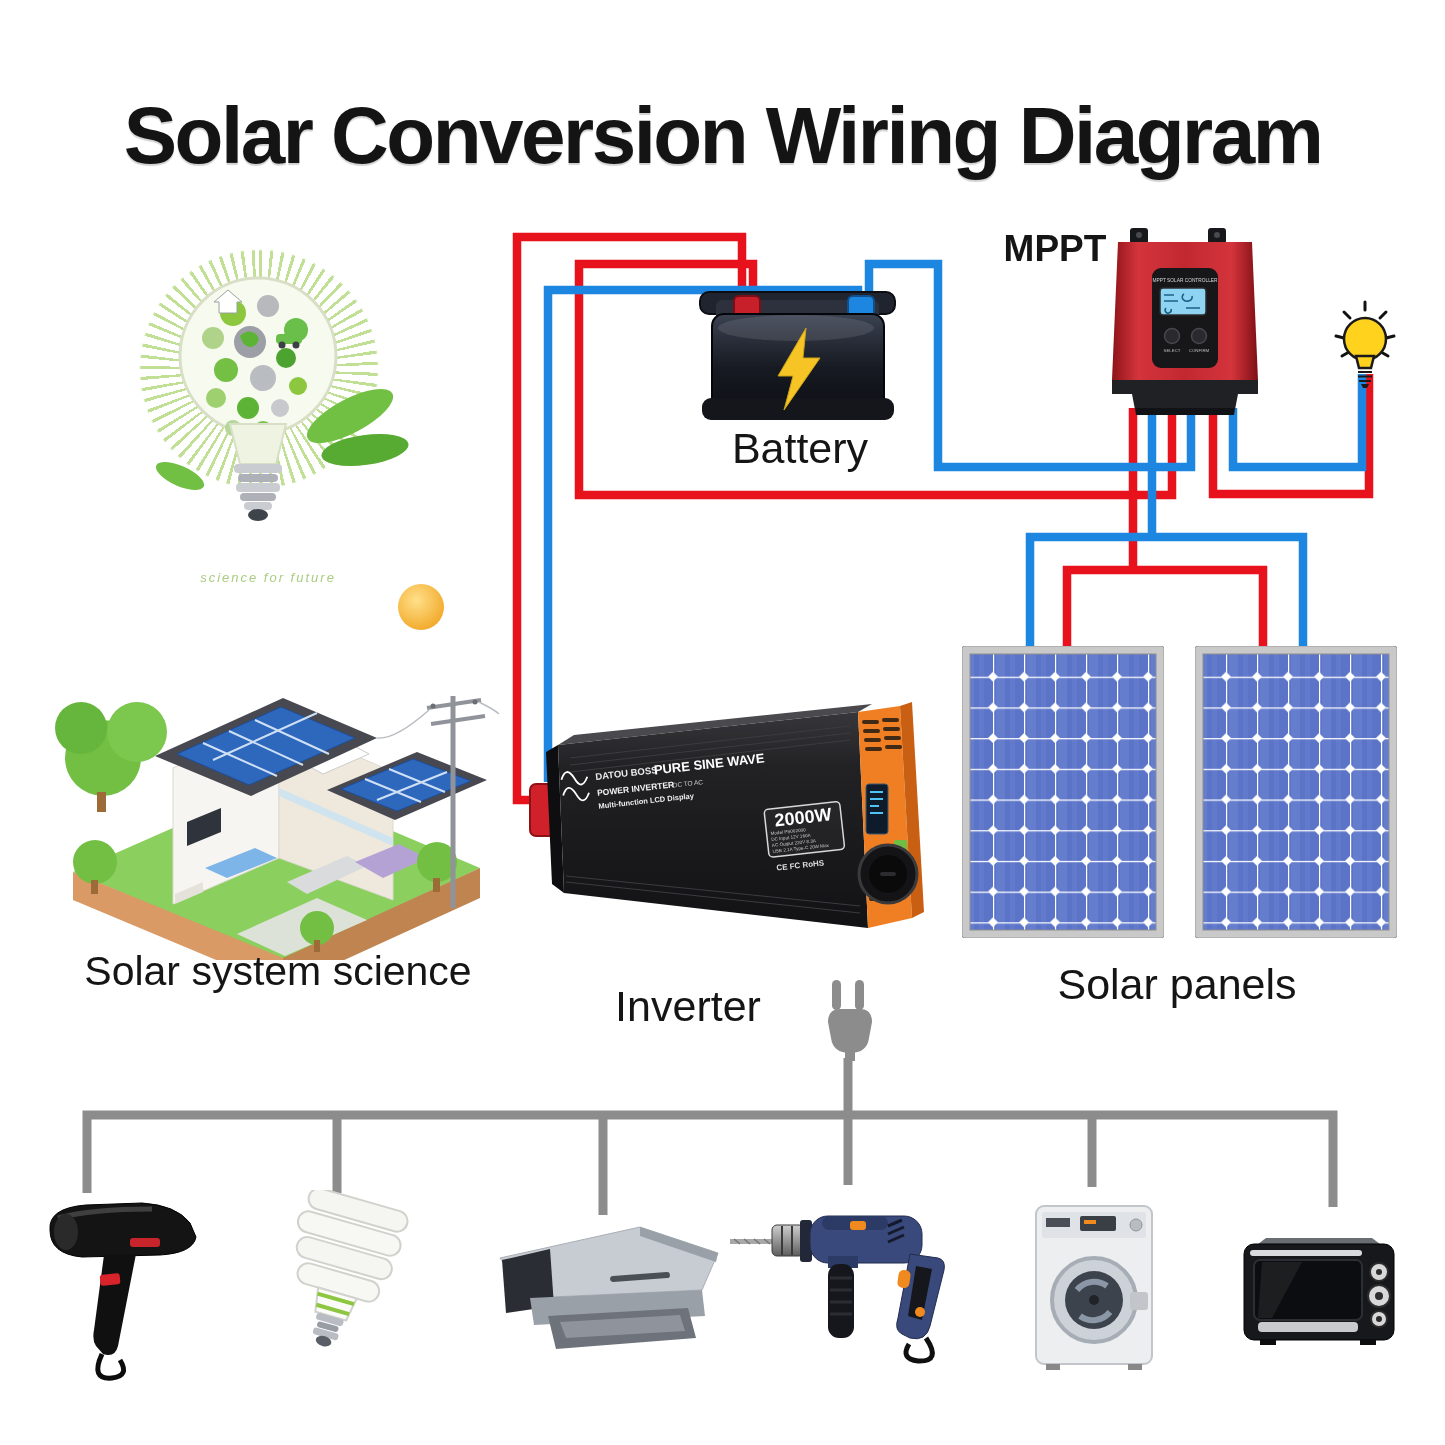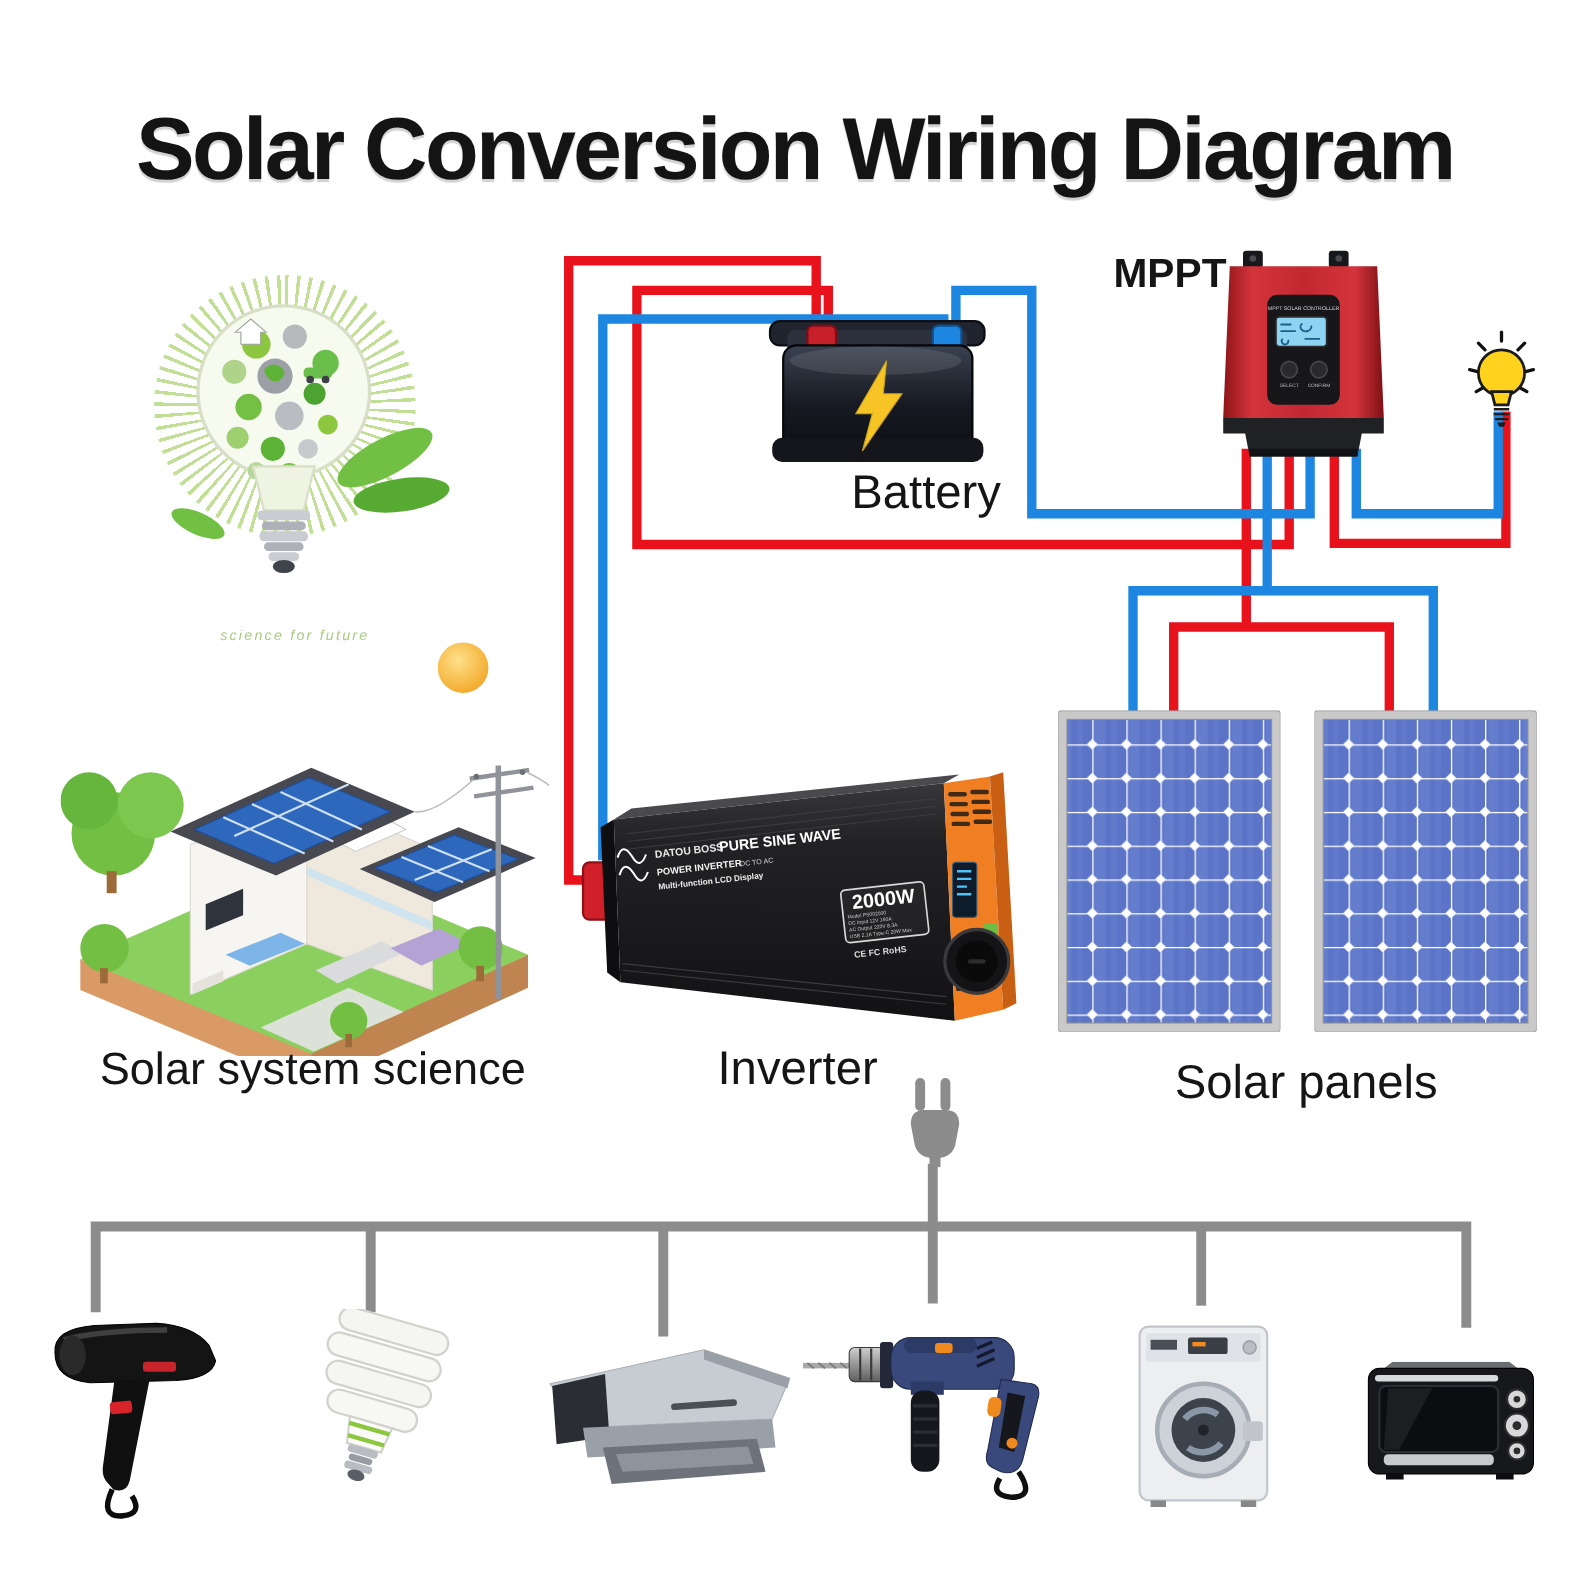"MPPT" .lbl { text-align: right -> center }
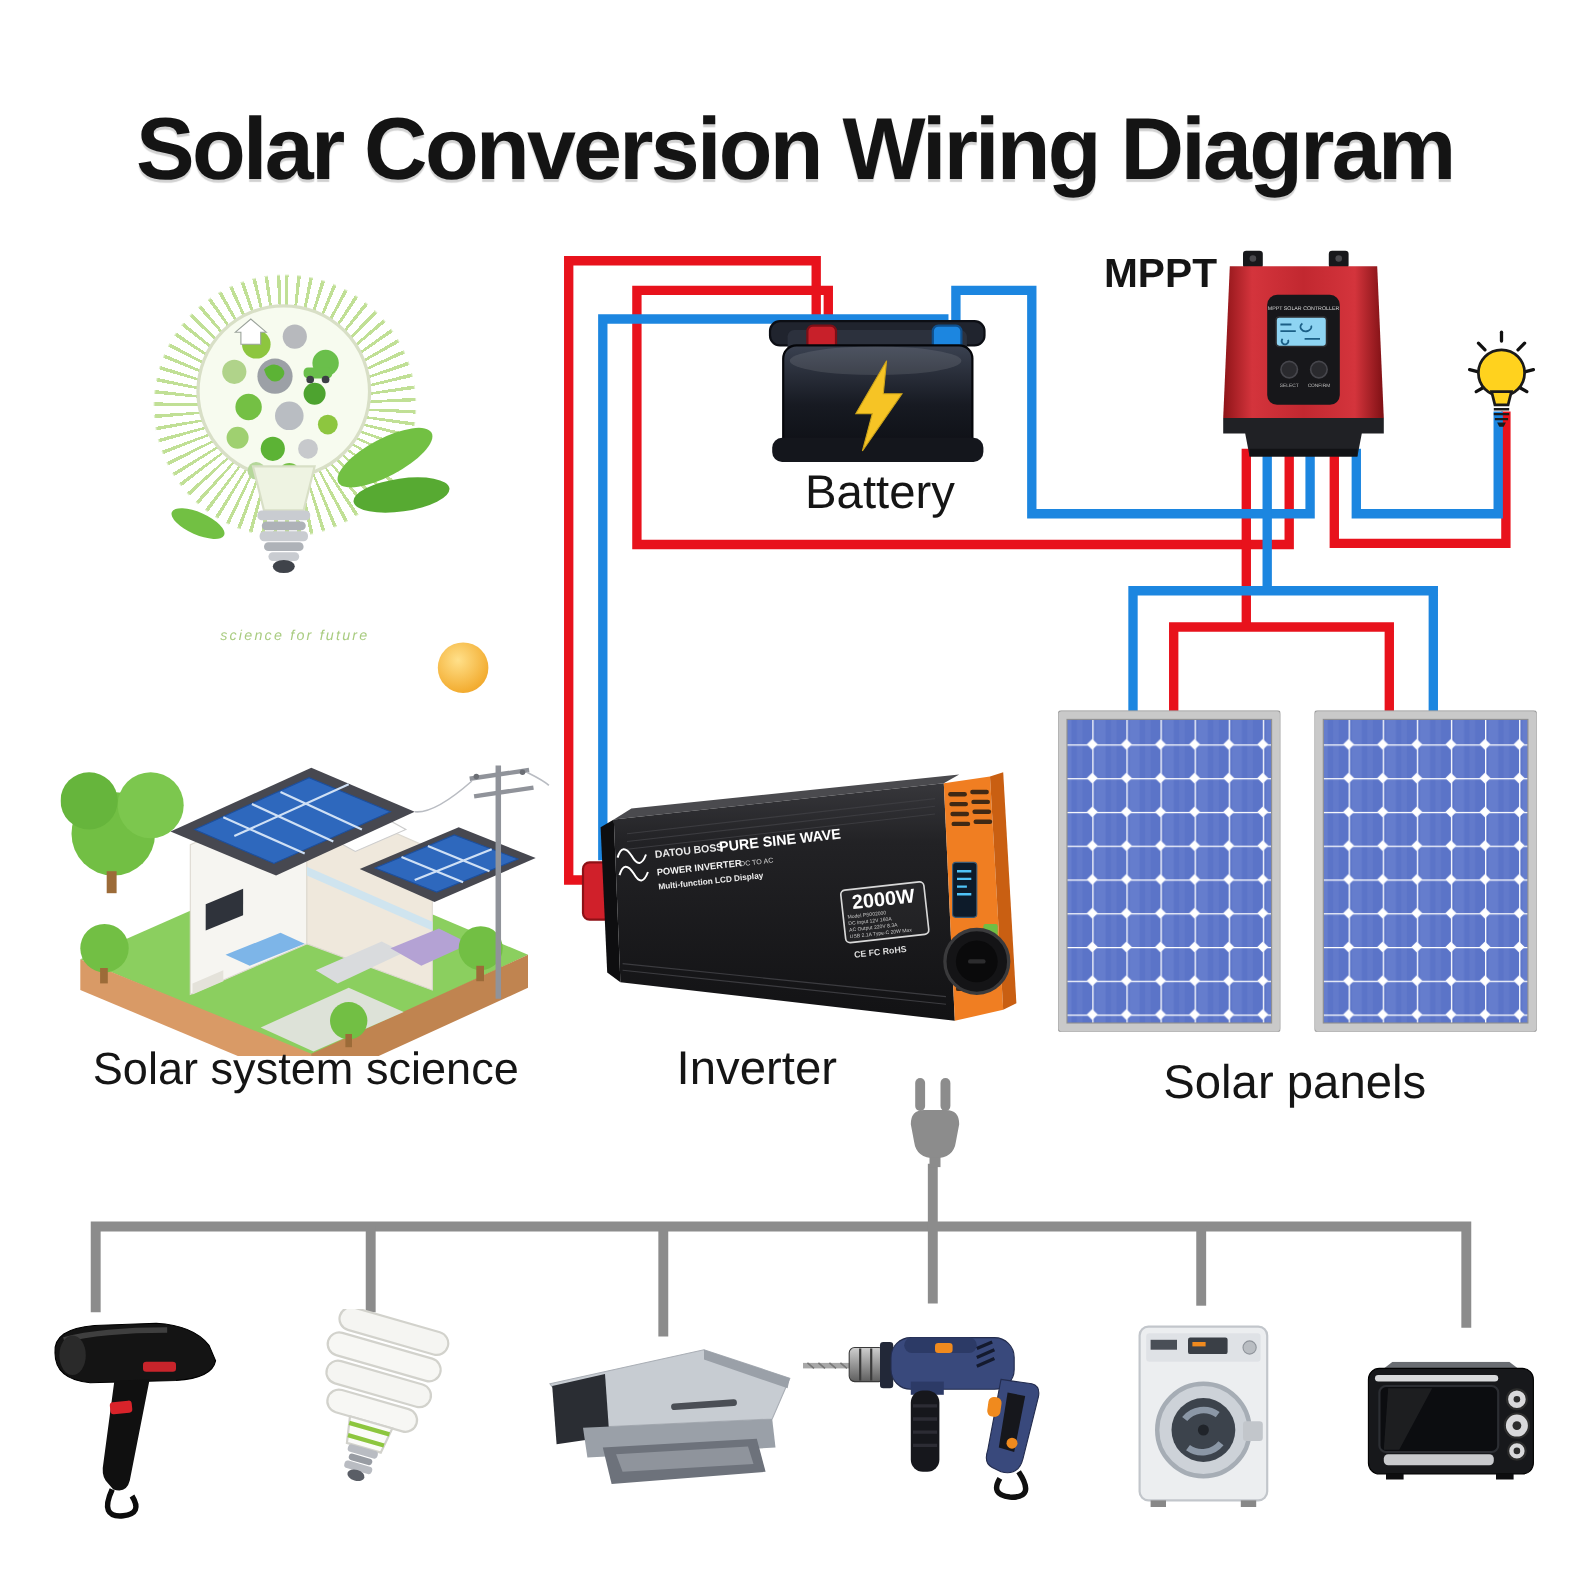"Inverter" div.lbl { top: 947px -> 982px }
